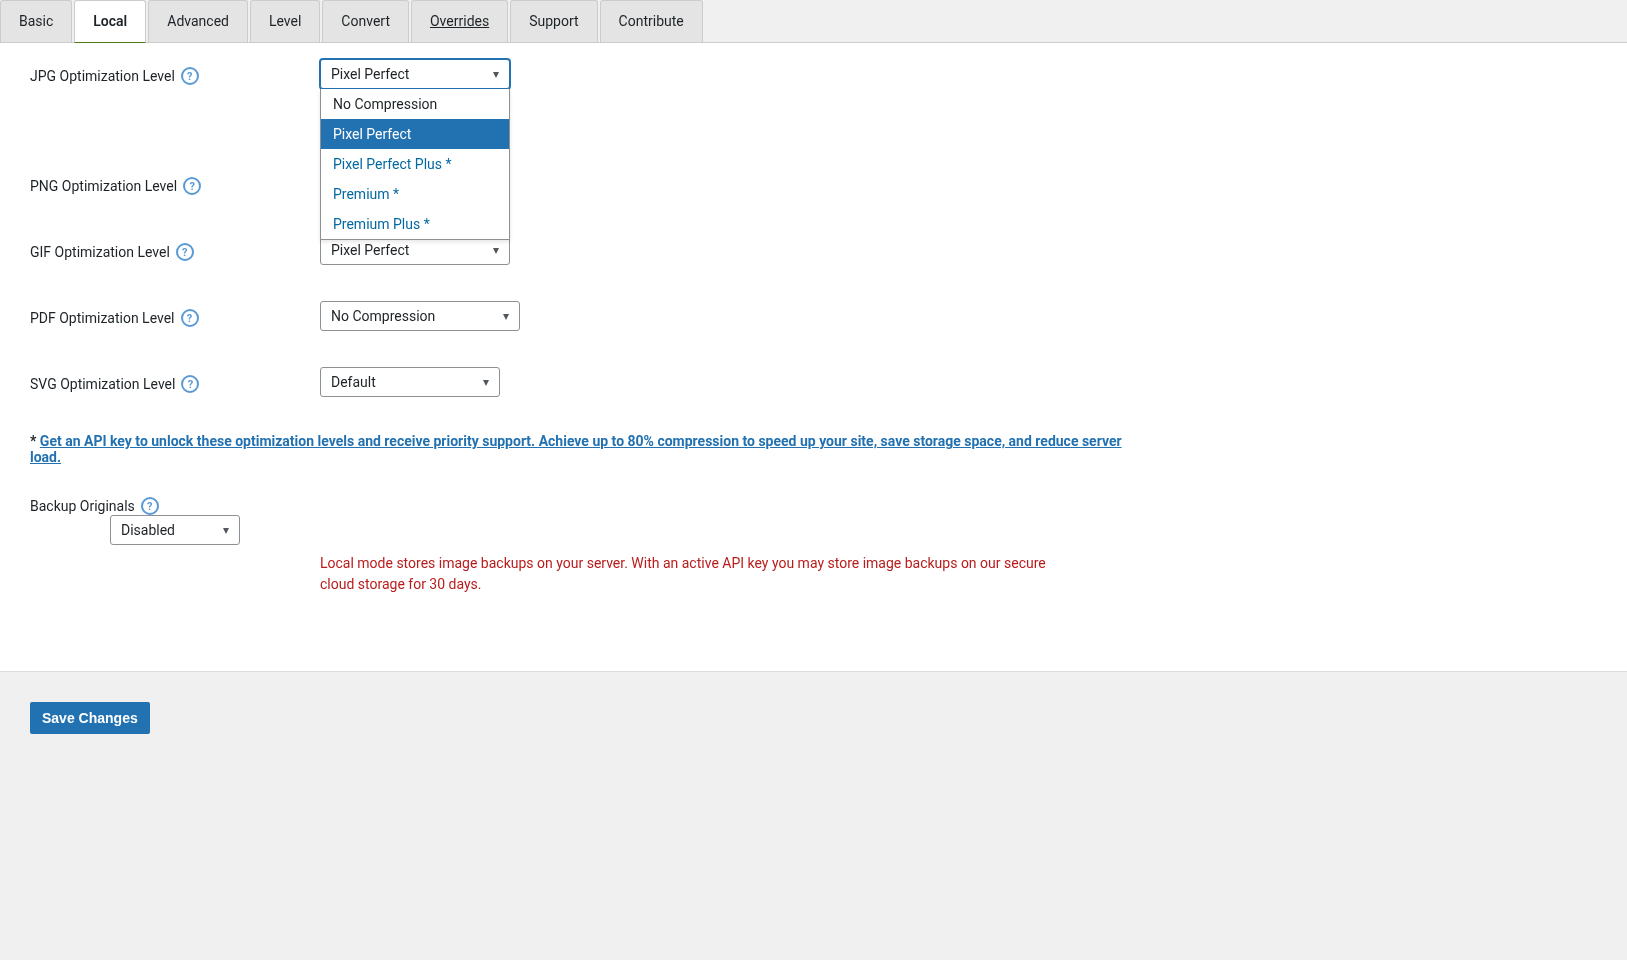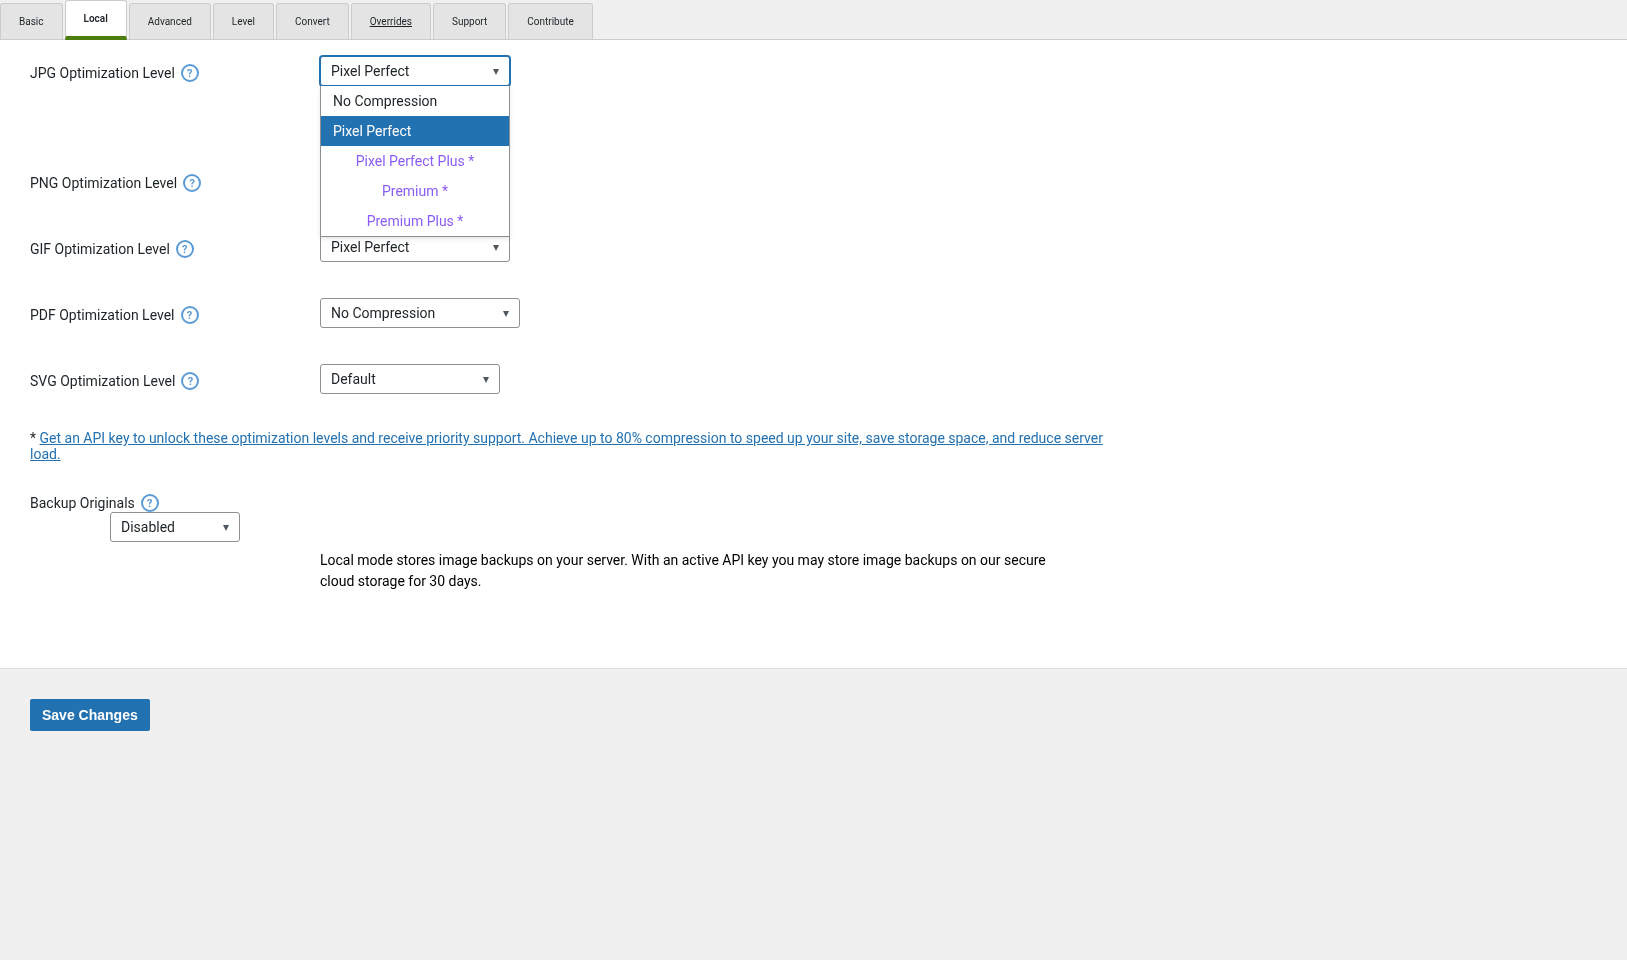"Basic" .tab { font-size: 10px -> 14px }
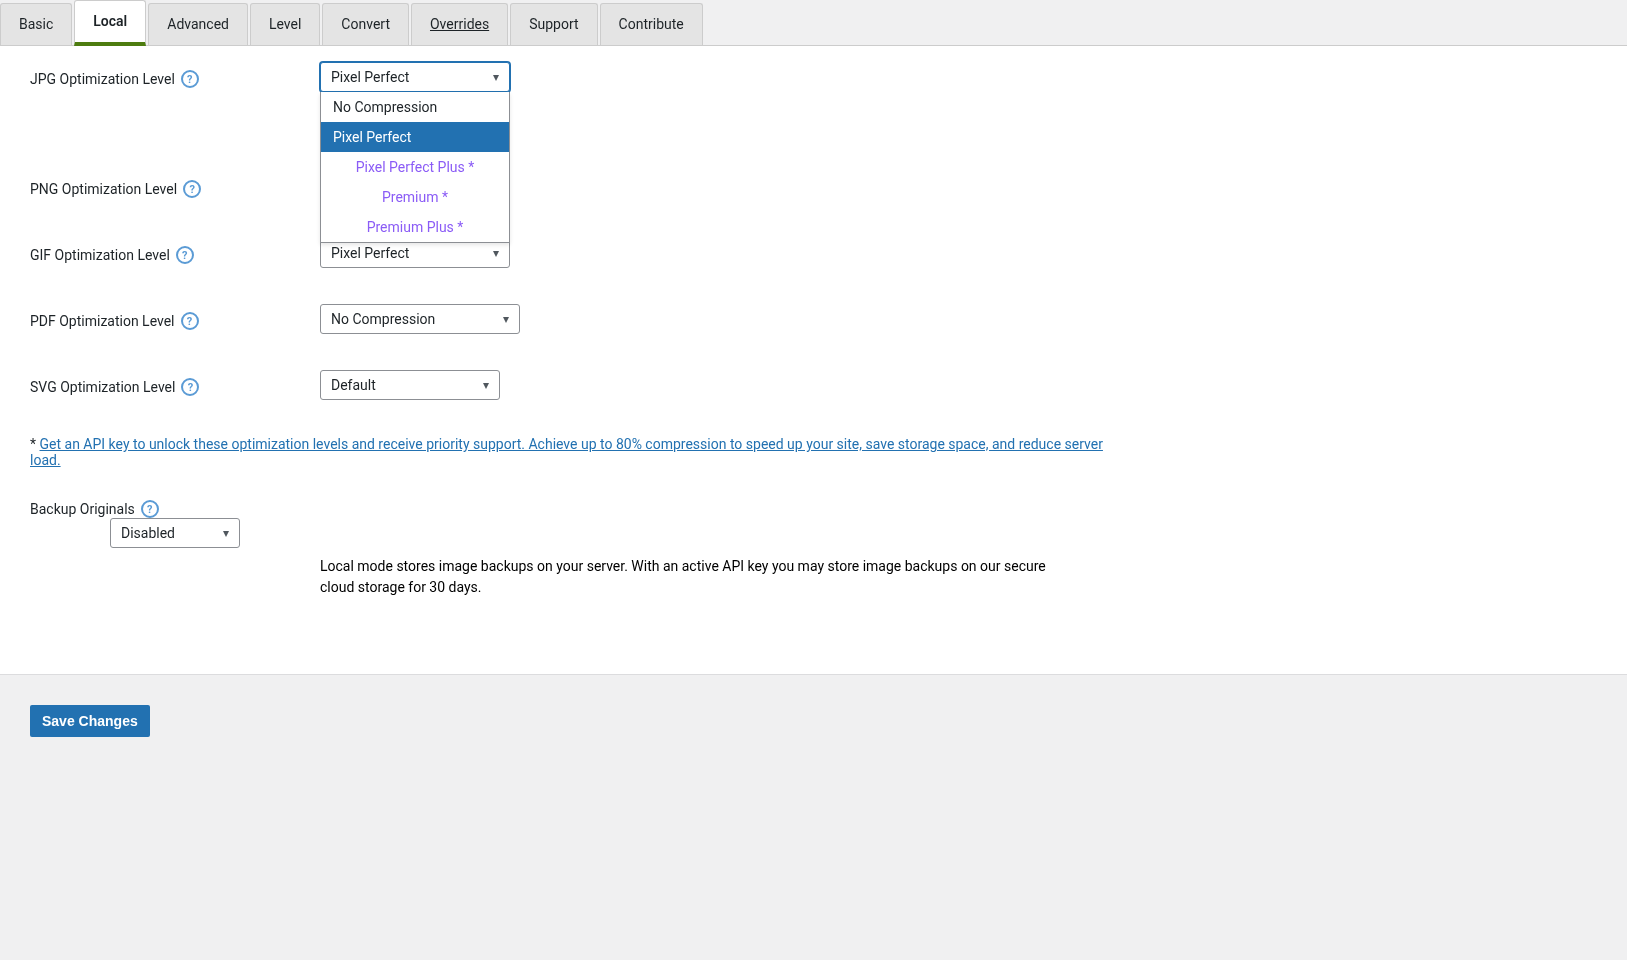"Local" .tab.active { border-bottom: 4px solid #4d7c0f -> 1px solid #4d7c0f }
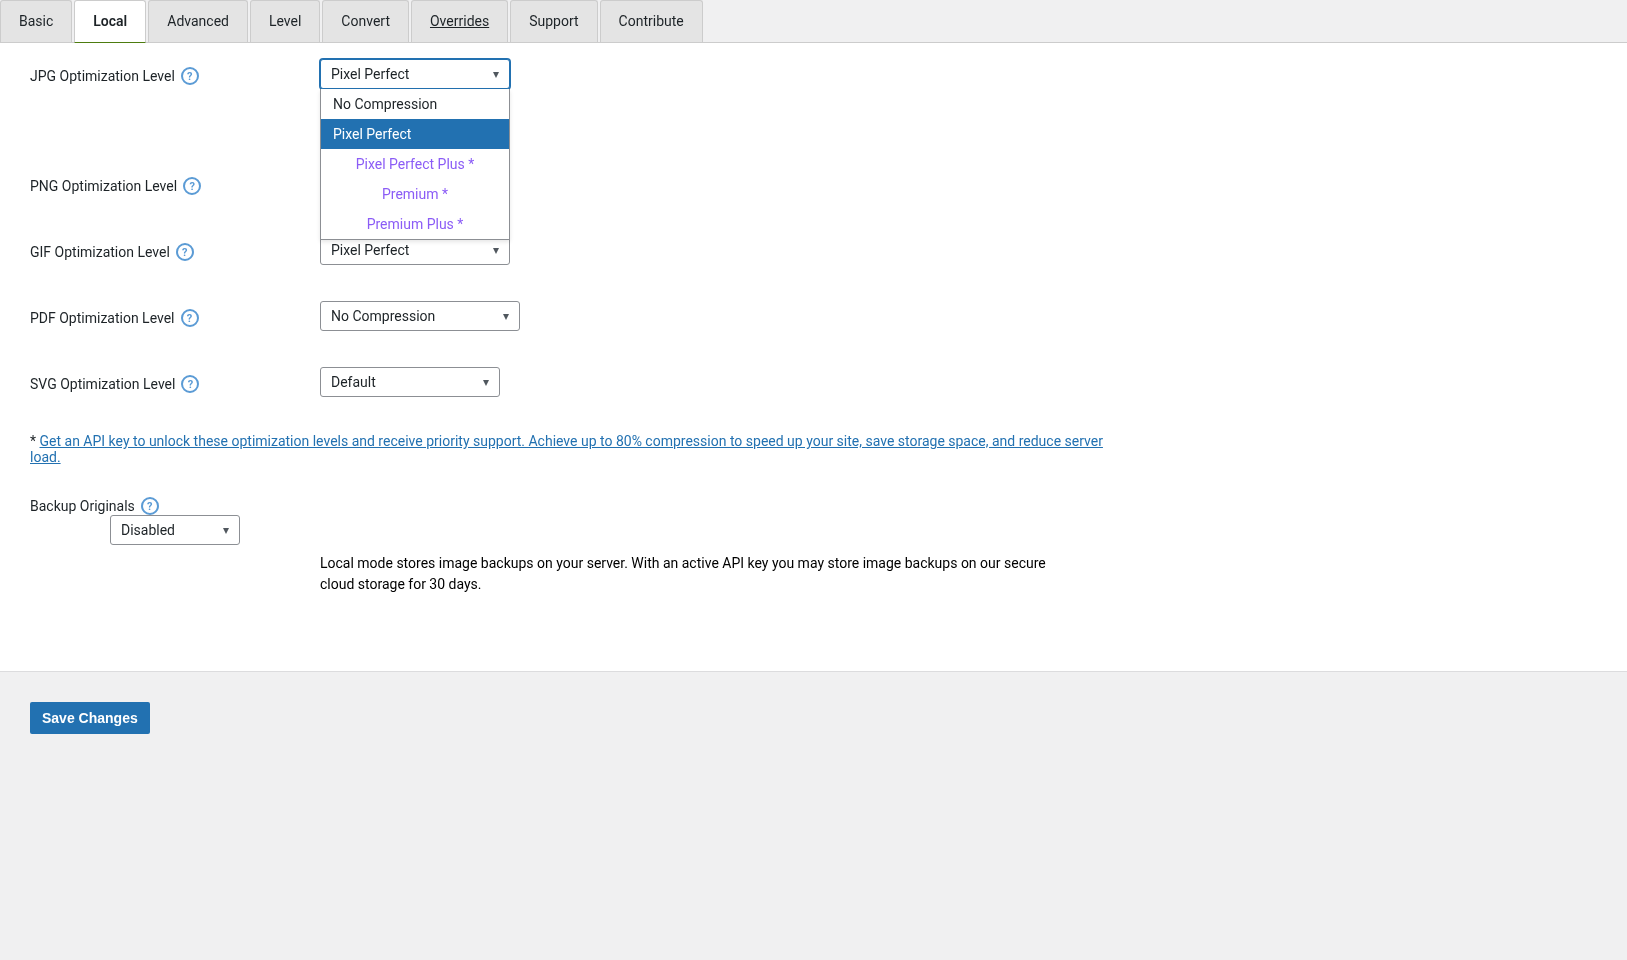"Pixel Perfect Plus *" .dropdown-item.disabled-opt { color: #8b5cf6 -> #0369a1; text-align: center -> none }
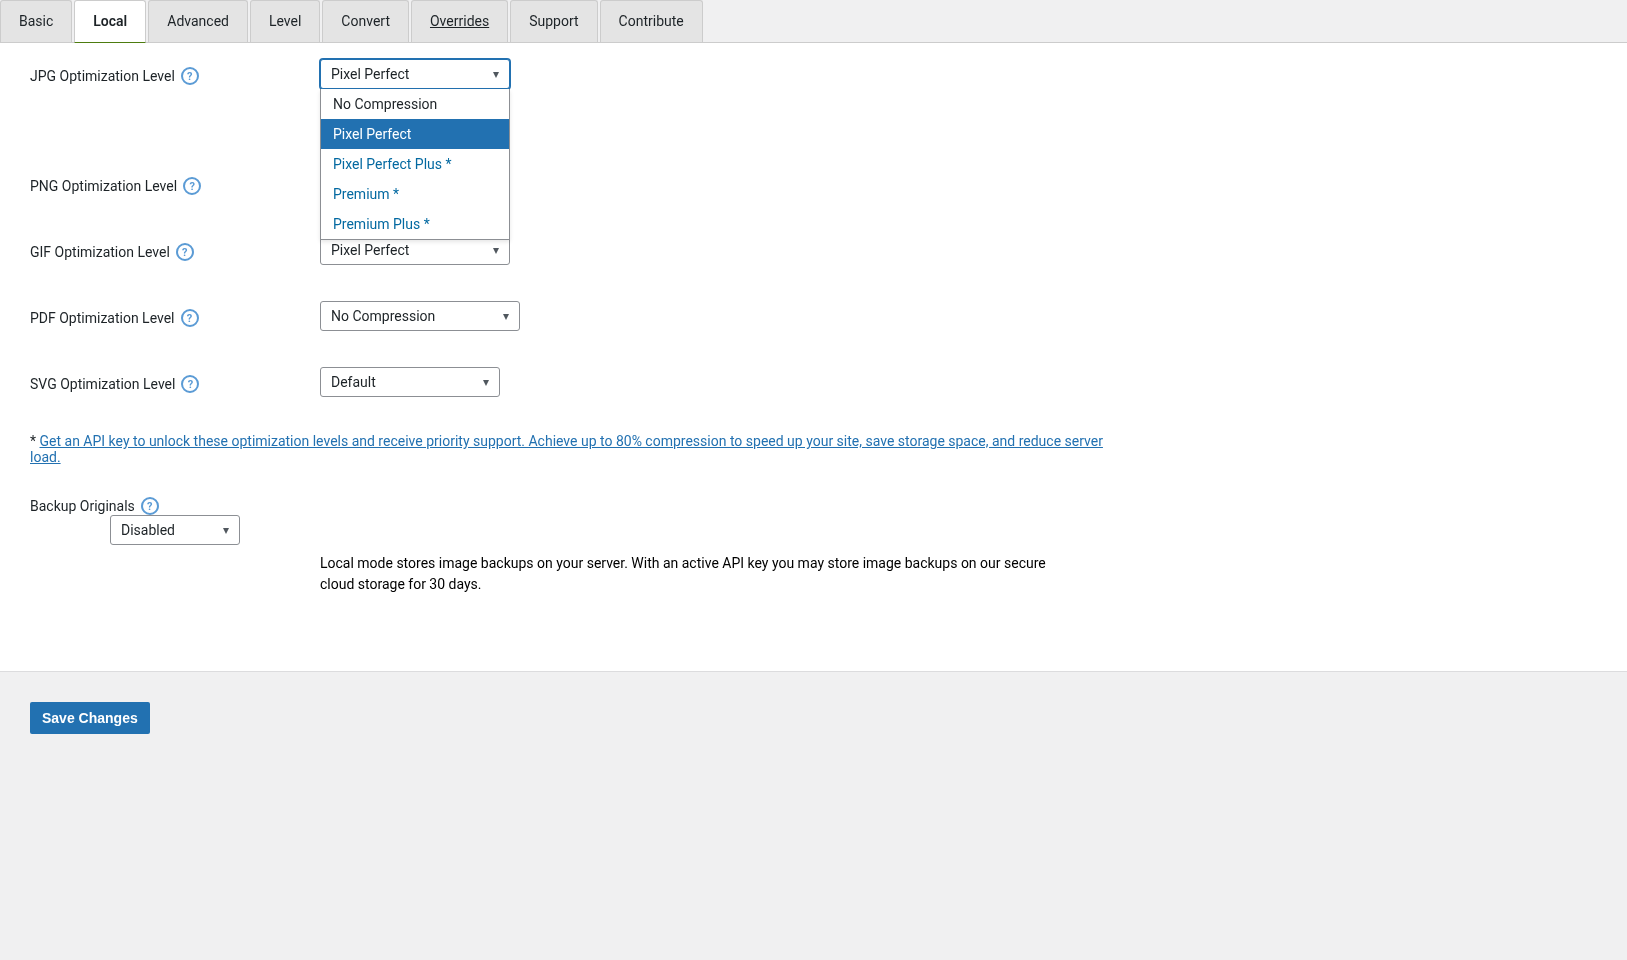"* Get an API key" .api-link-line { font-weight: none -> bold }
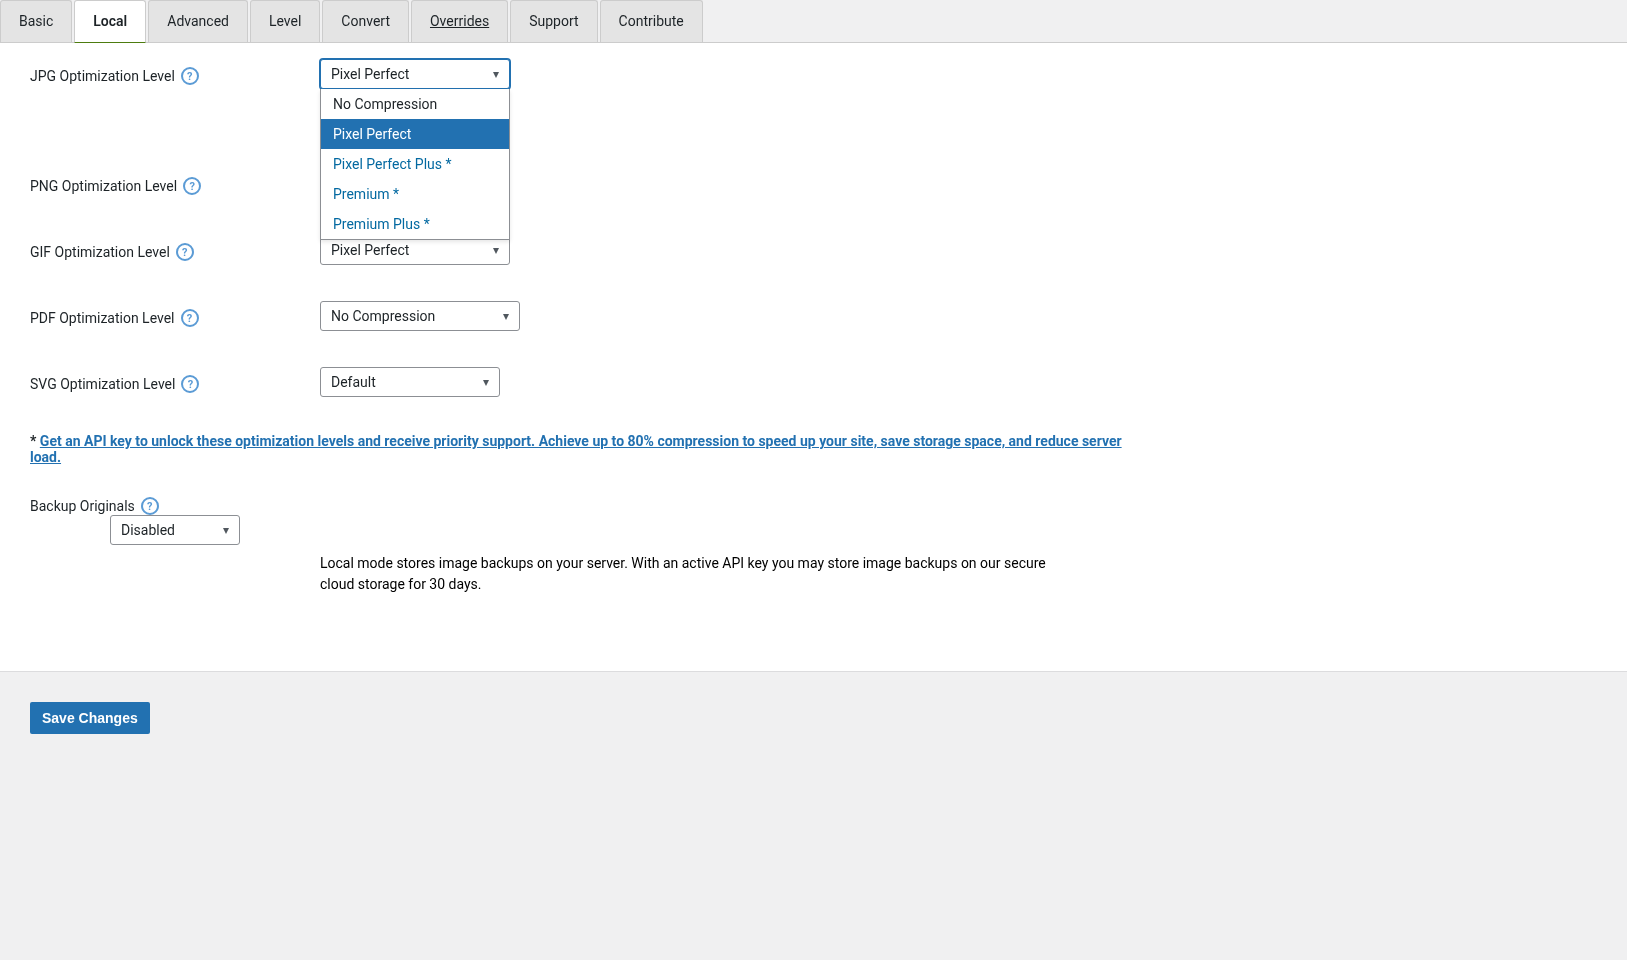"Local mode stores image backups" .backup-desc { color: #000000 -> #b91c1c }
